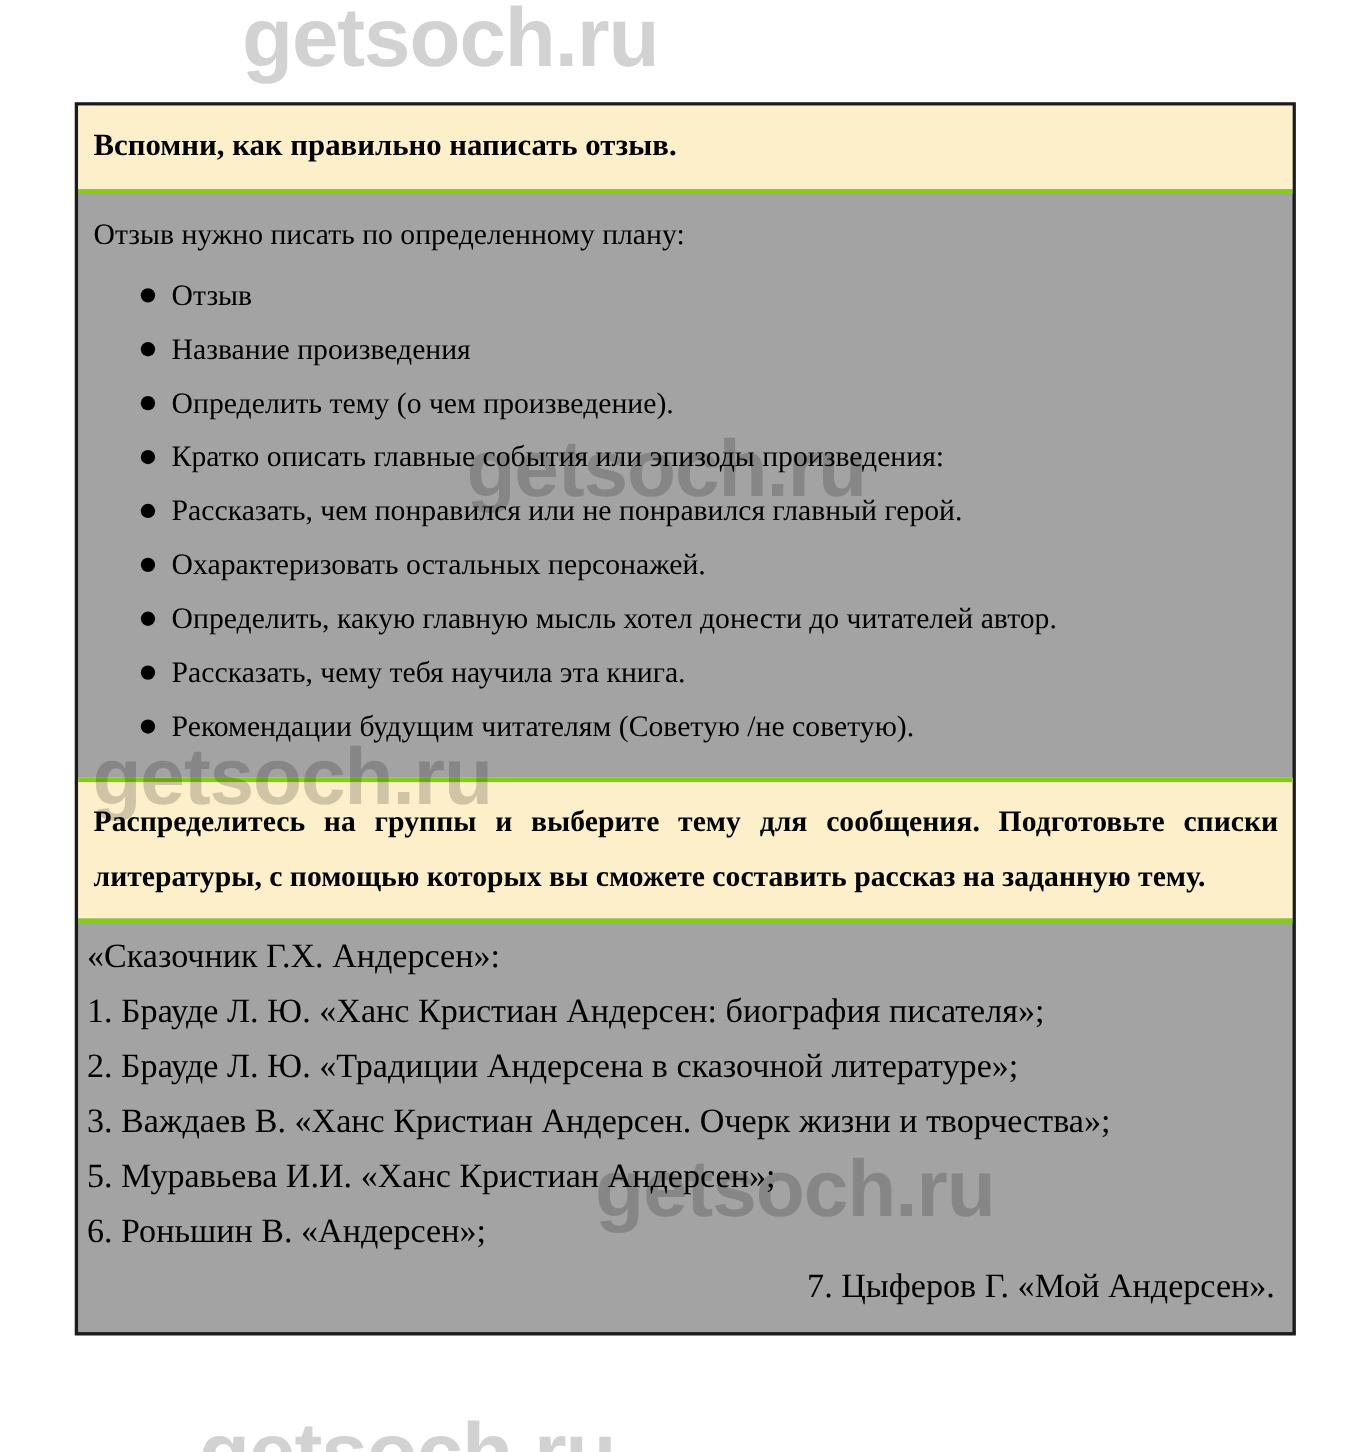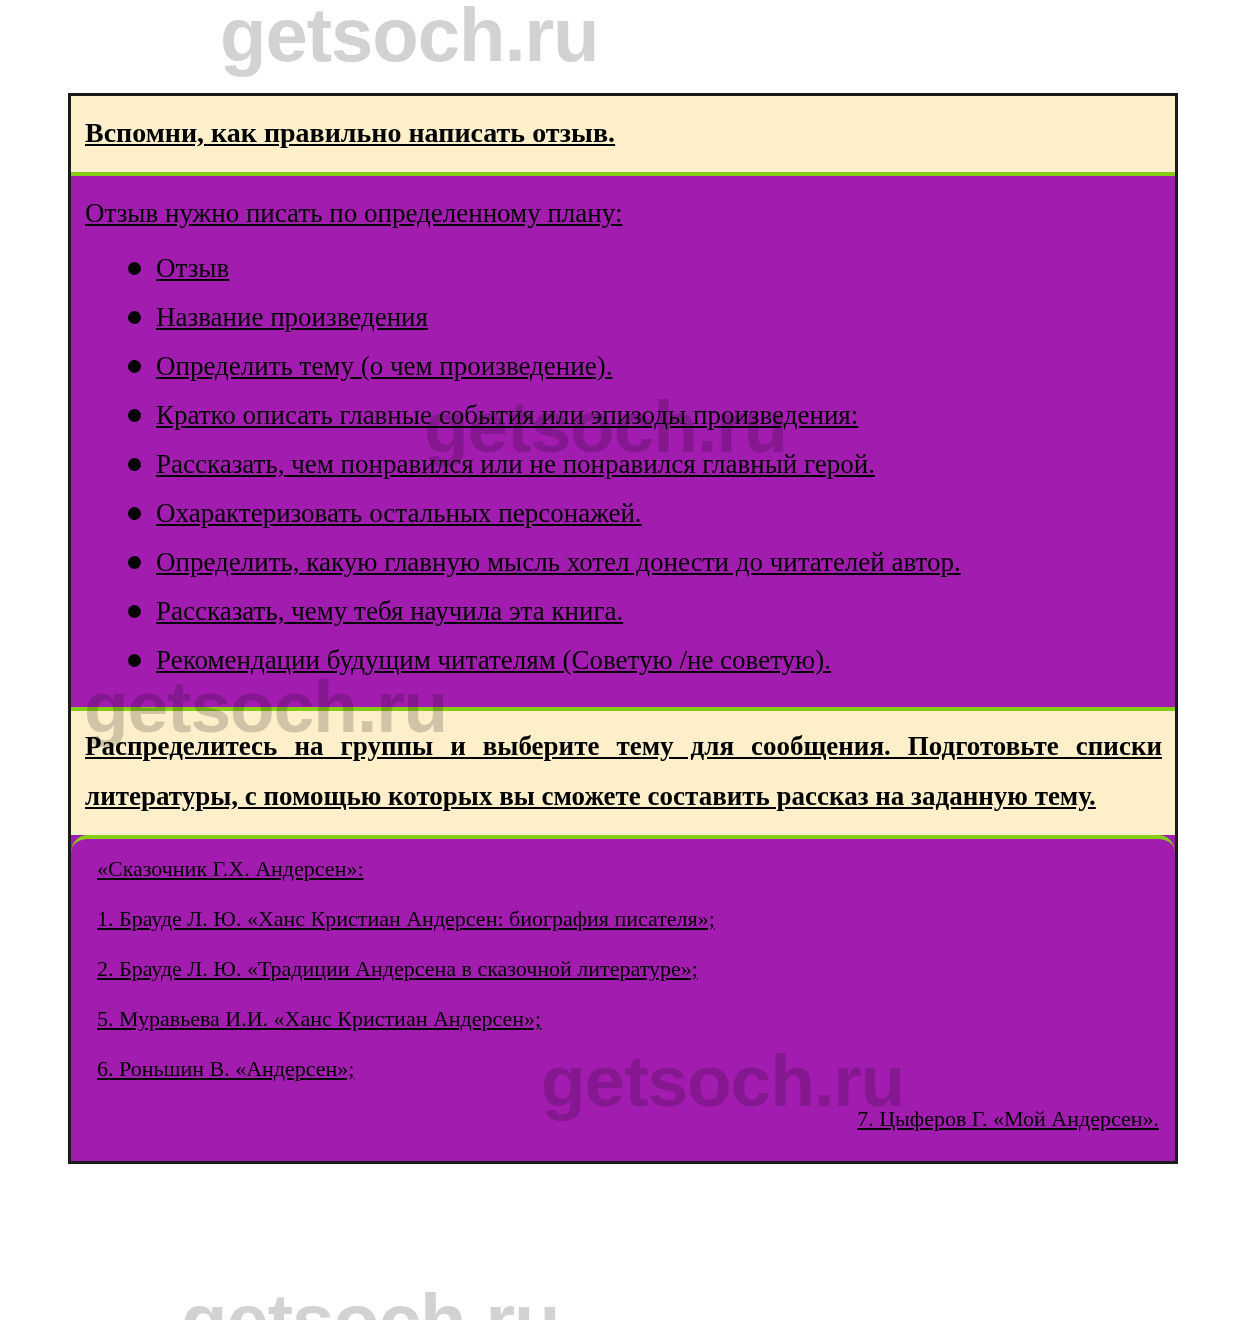"Вспомни, как правильно написать отзыв." .doc-table { background: #a21caf -> #a3a3a3; text-decoration: underline -> none }
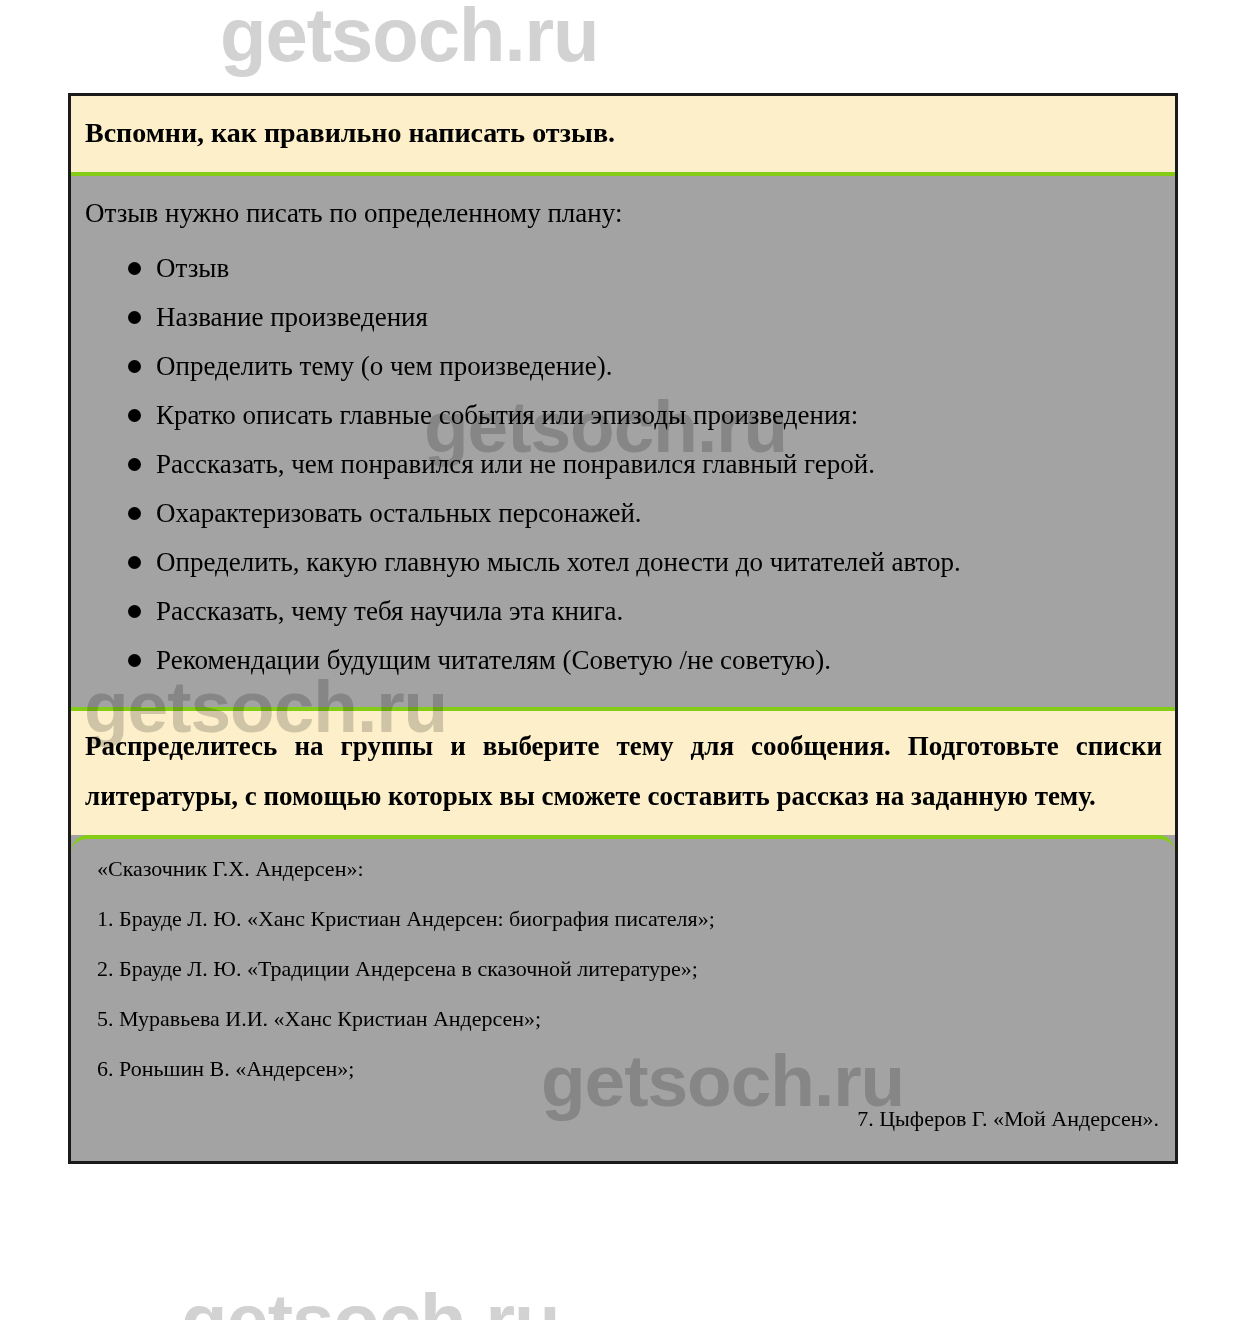"«Сказочник Г.Х. Андерсен»:" .row-4 { border-radius: 17px -> none; font-size: 22px -> 31px; padding: 16px 16px 14px 26px -> 16px 16px 14px 8px }
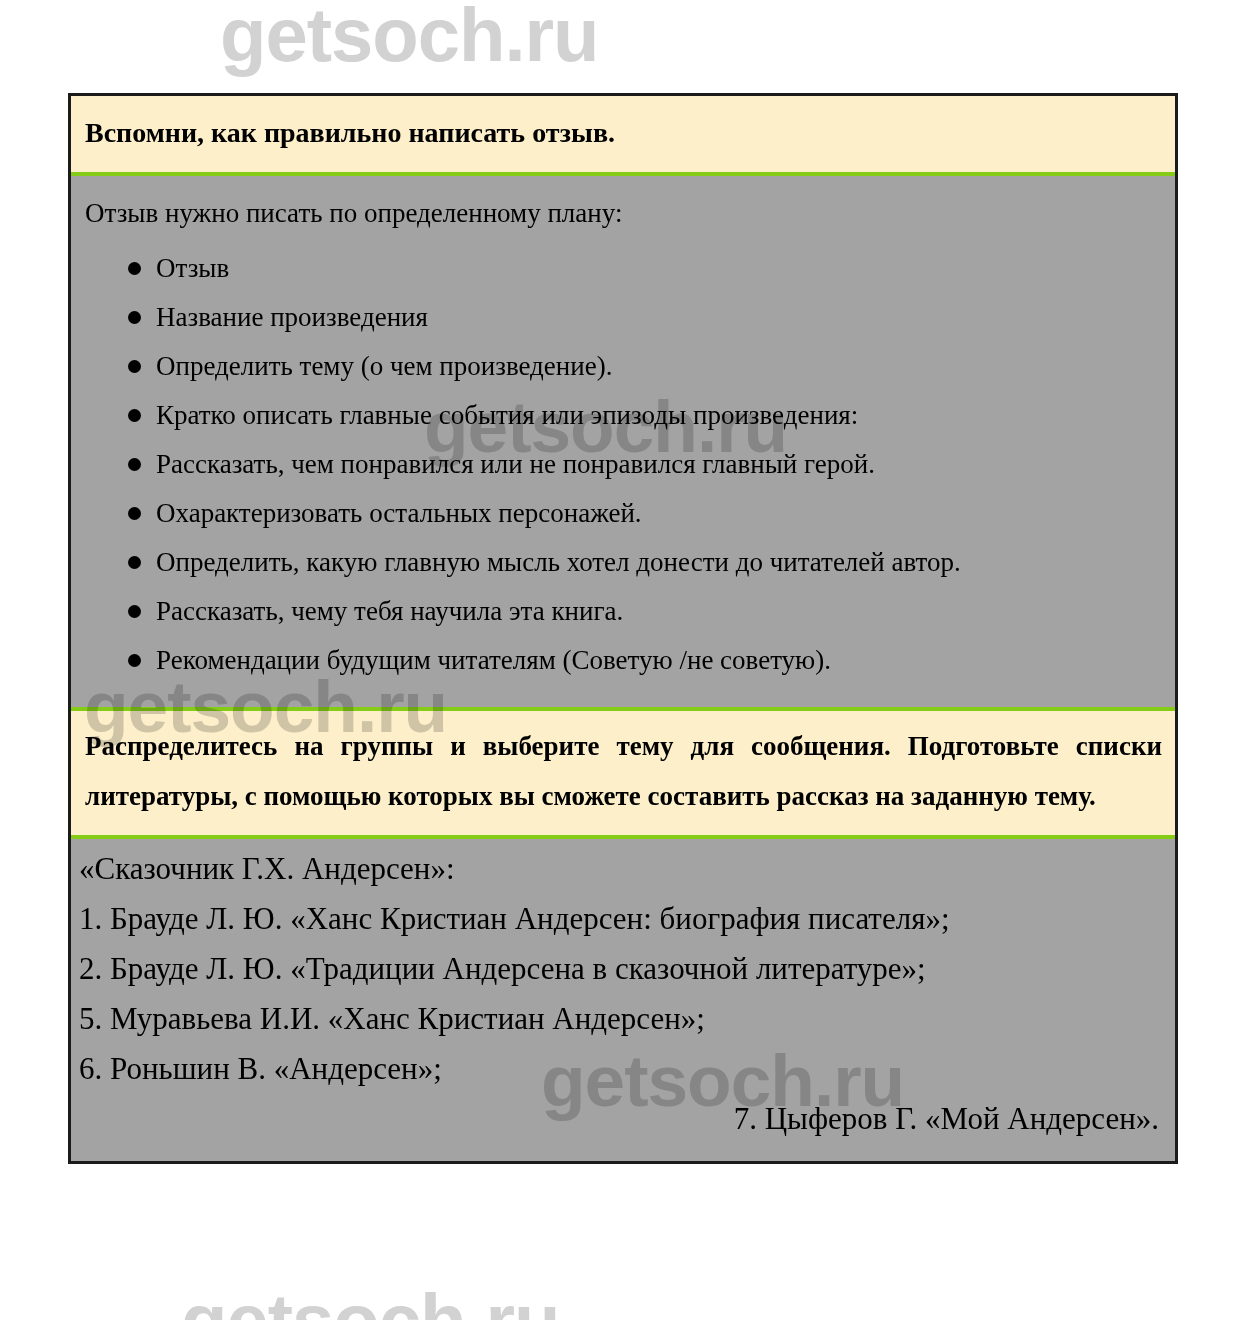"3. Важдаев В. «Ханс Кристиан" p.t { html: none -> <p>3. Важдаев В. «Ханс Кристиан Андерсен. Очерк жизни и творчества»;</p> }
